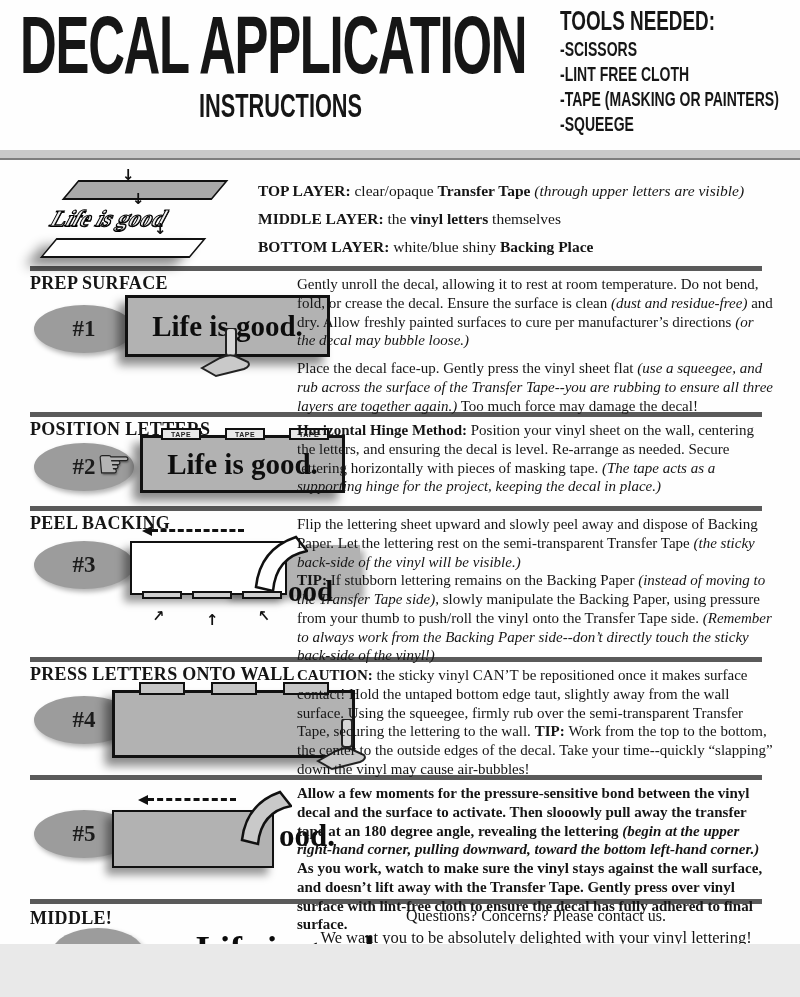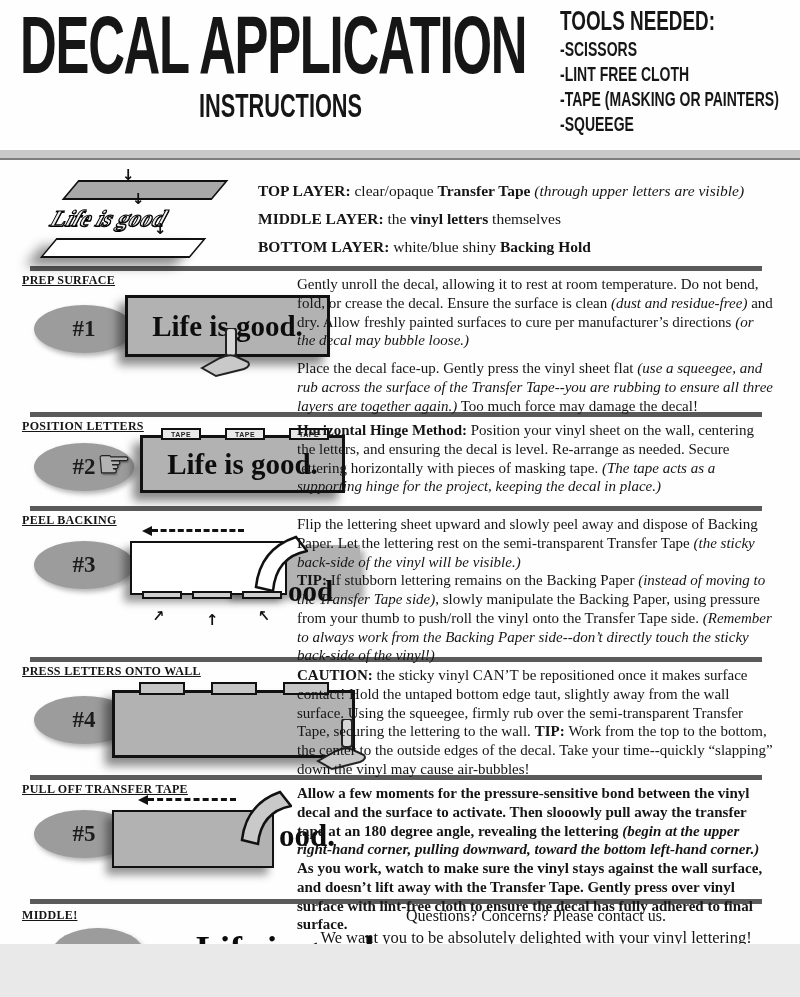"Backing Hold" span.seg-b { text: Hold -> Place }
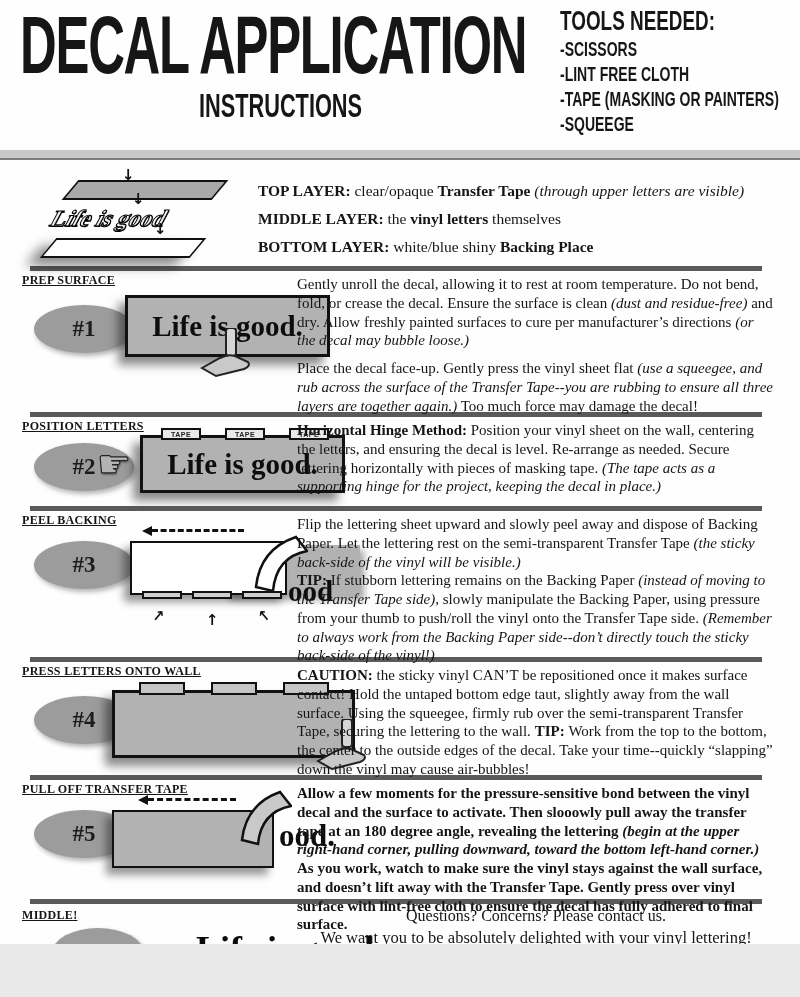"PREP SURFACE" .sec-title { font-size: 12px -> 18px; left: 22px -> 30px; text-decoration: underline -> none }
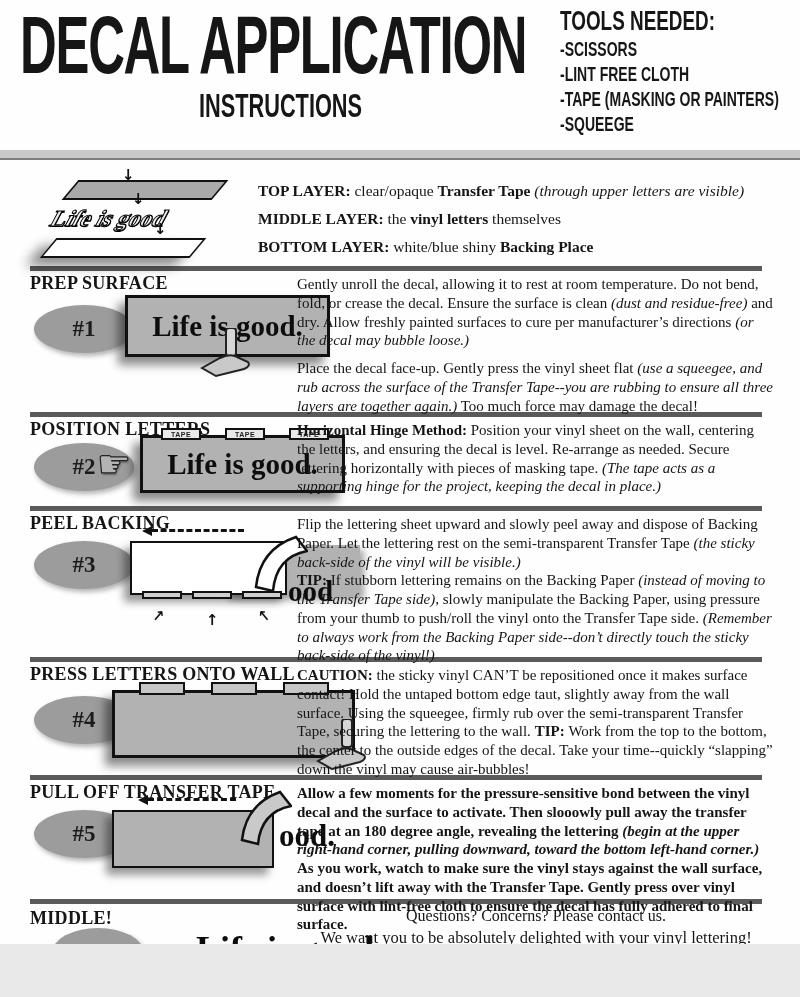"PULL OFF TRANSFER TAPE" div.sec-title { html: <div>PULL OFF TRANSFER TAPE</div> -> none }
